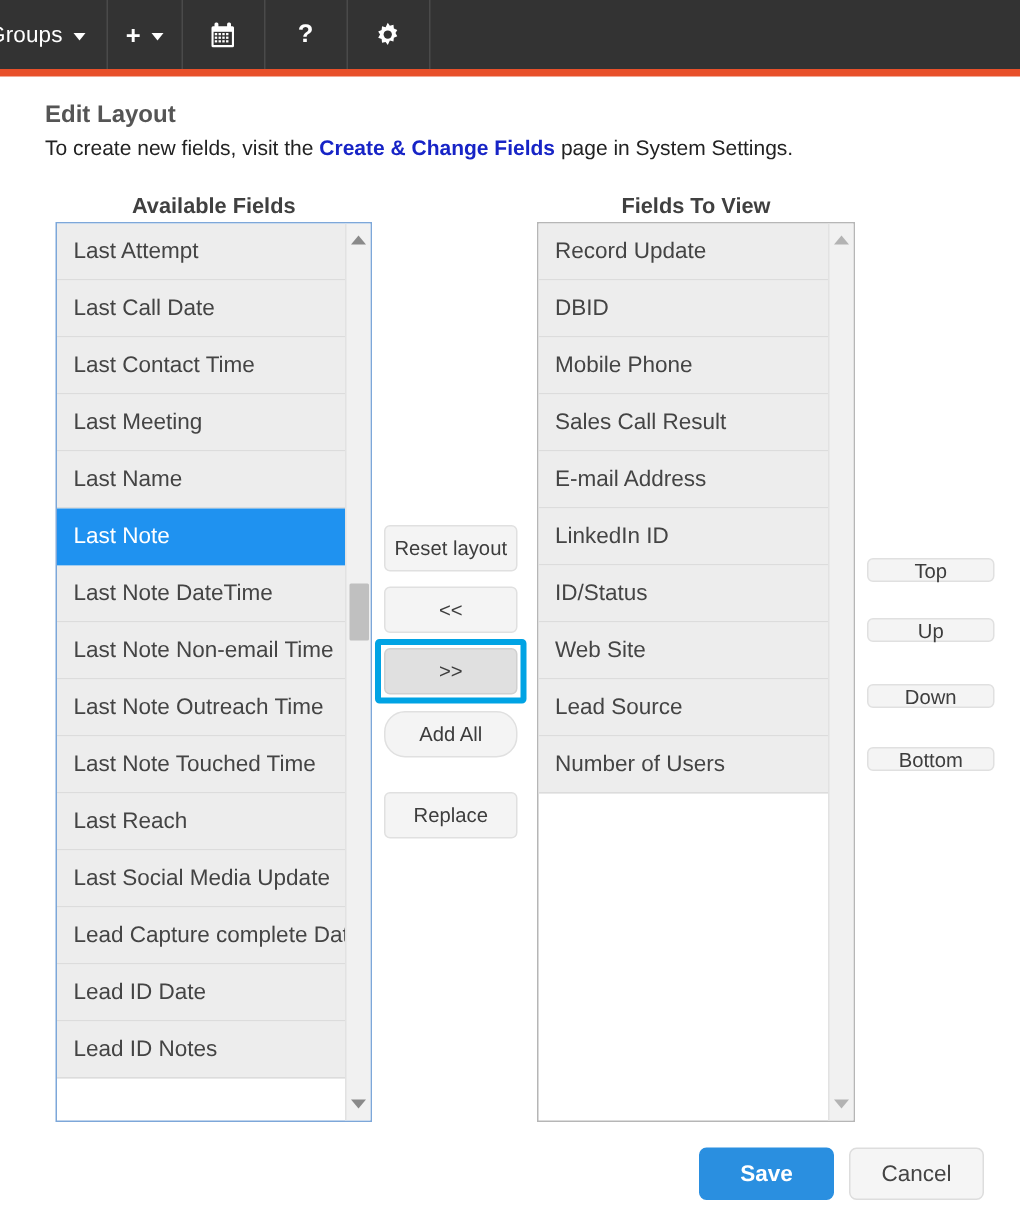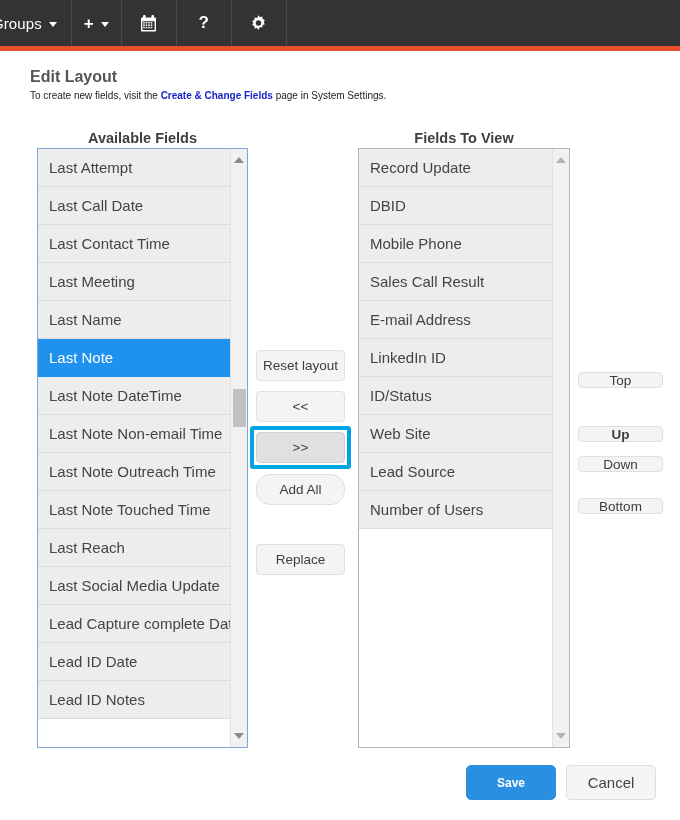"To create new fields, visit" .page-sub { font-size: 10px -> 14px }
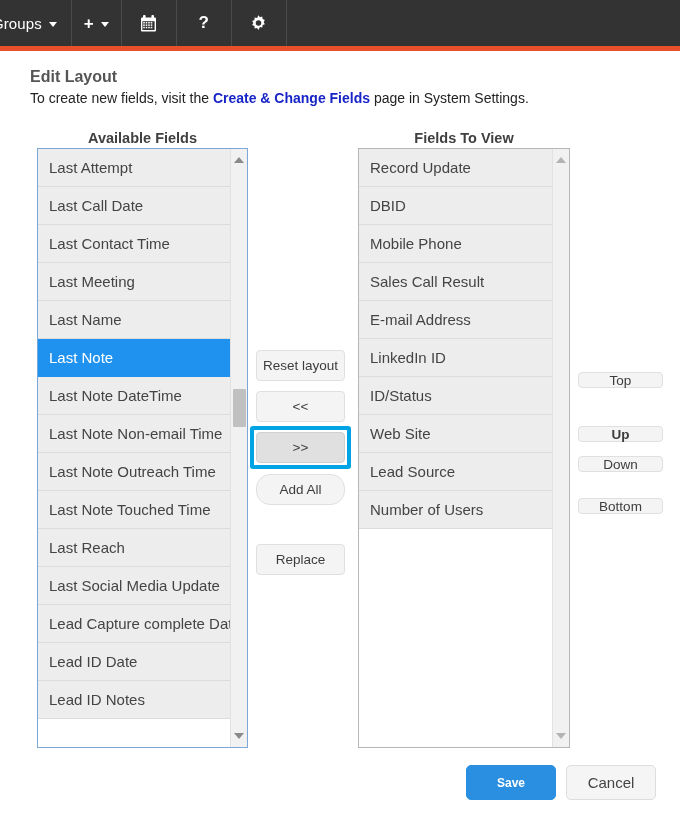"Up" #btn-up { font-weight: bold -> none; top: 426px -> 412px }
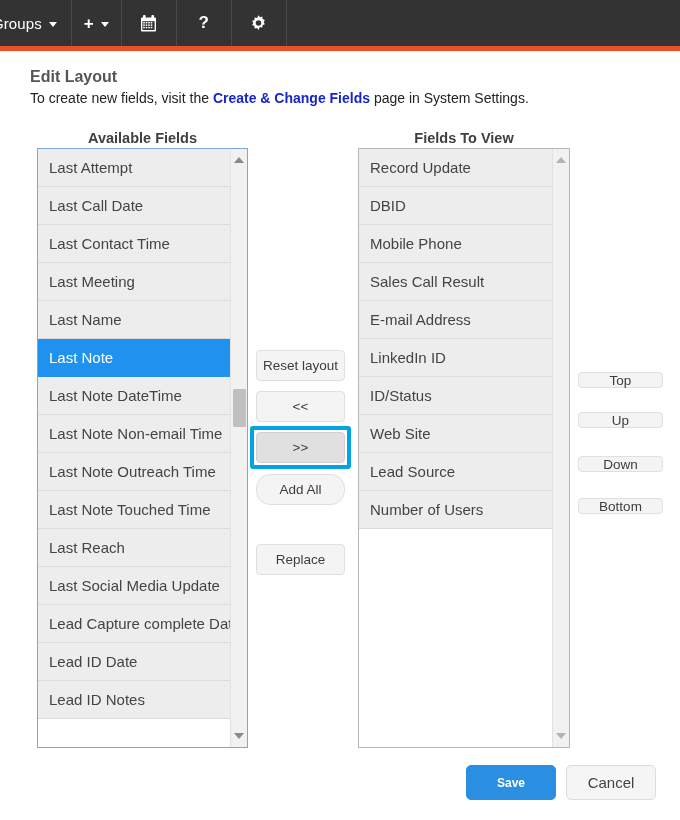"Replace" #btn-replace { top: 544px -> 528px }
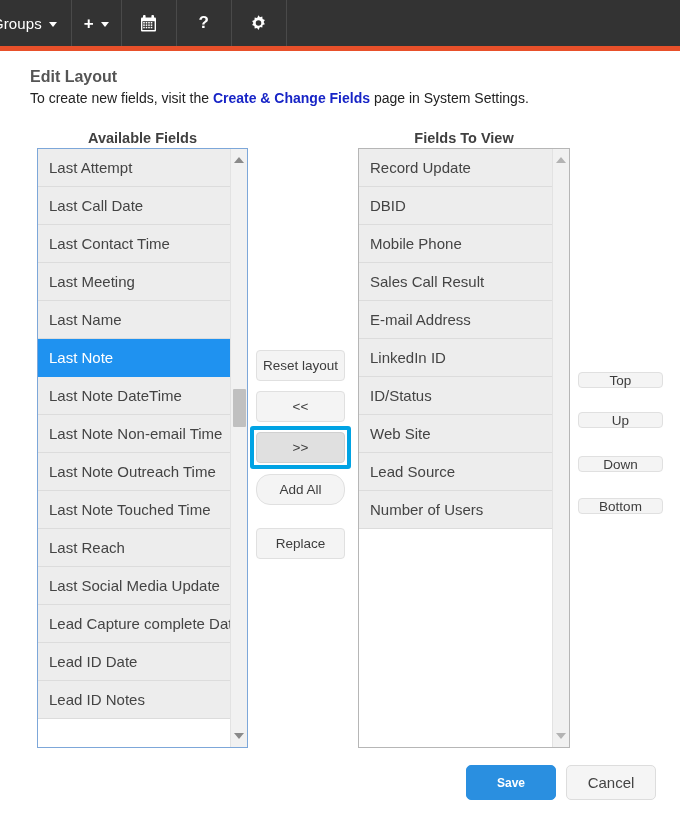"Save" #btn-save { font-size: 12px -> 15px }
